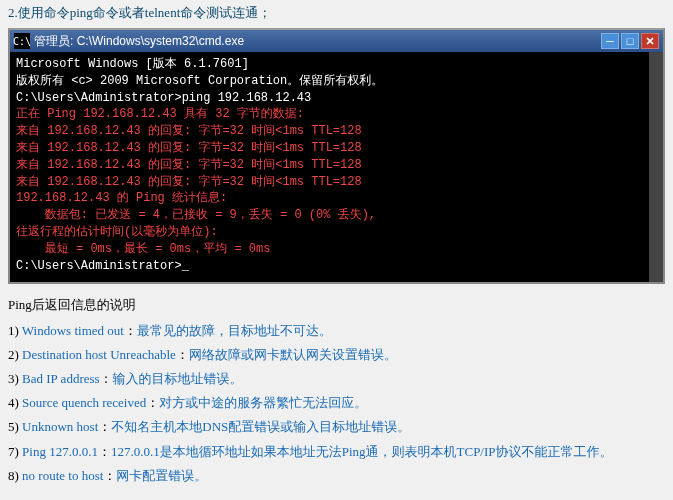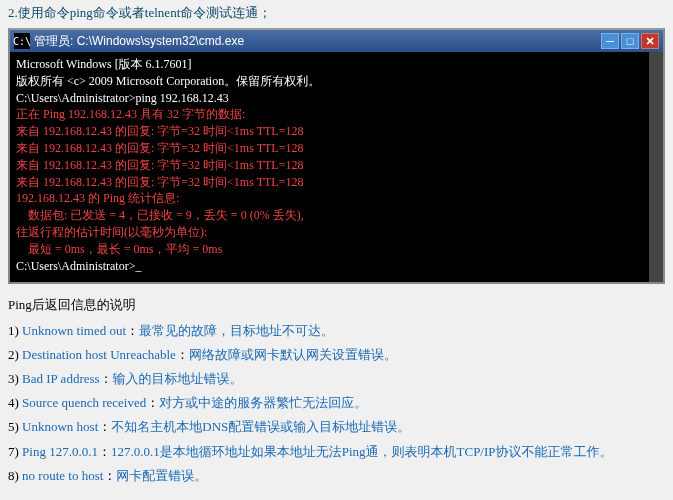"Microsoft Windows [版本 6.1.7601]" .cmd-body { font-family: Liberation Serif, serif -> Liberation Mono, monospace }
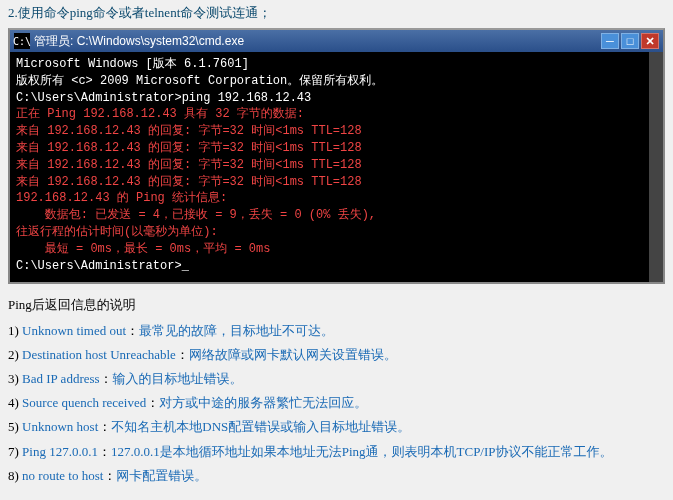"Unknown timed out" span.item-text { text: Unknown -> Windows }
